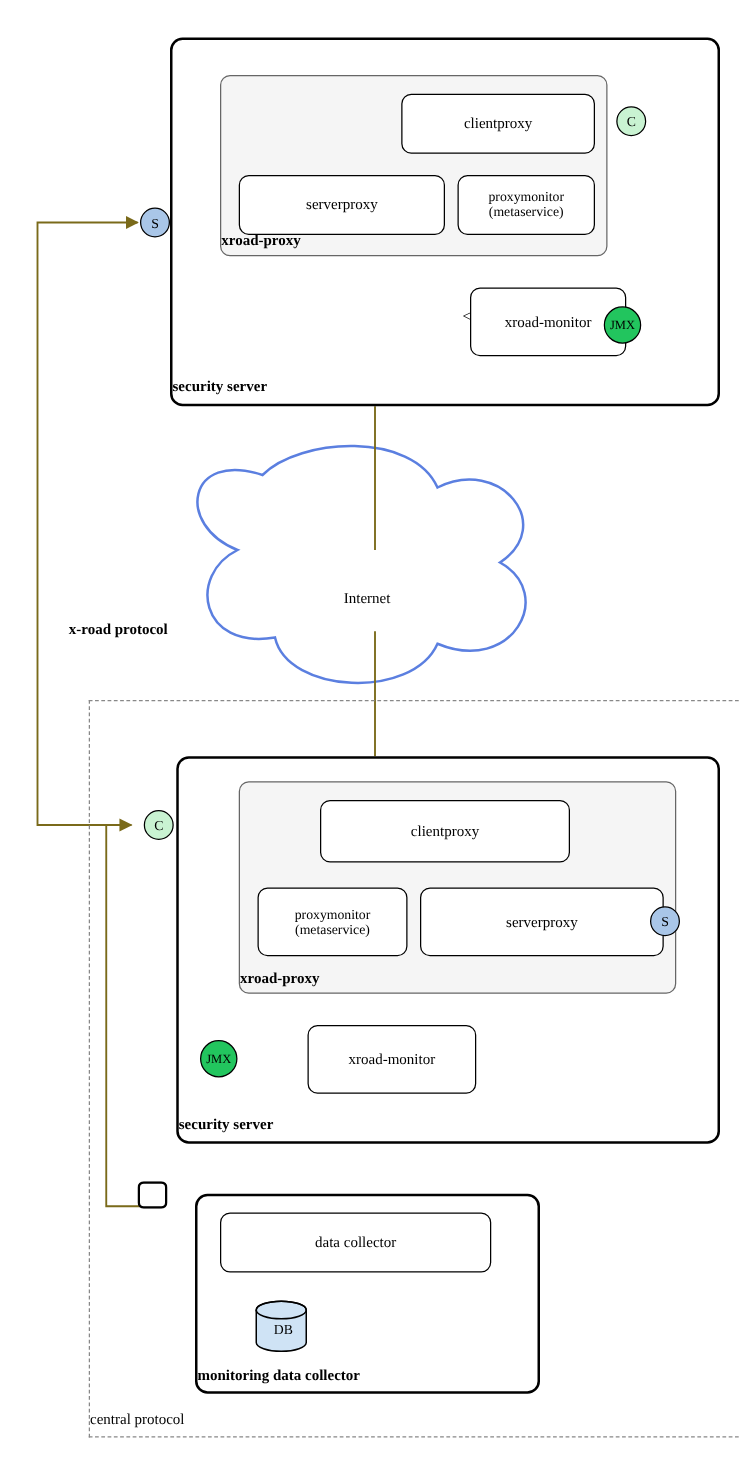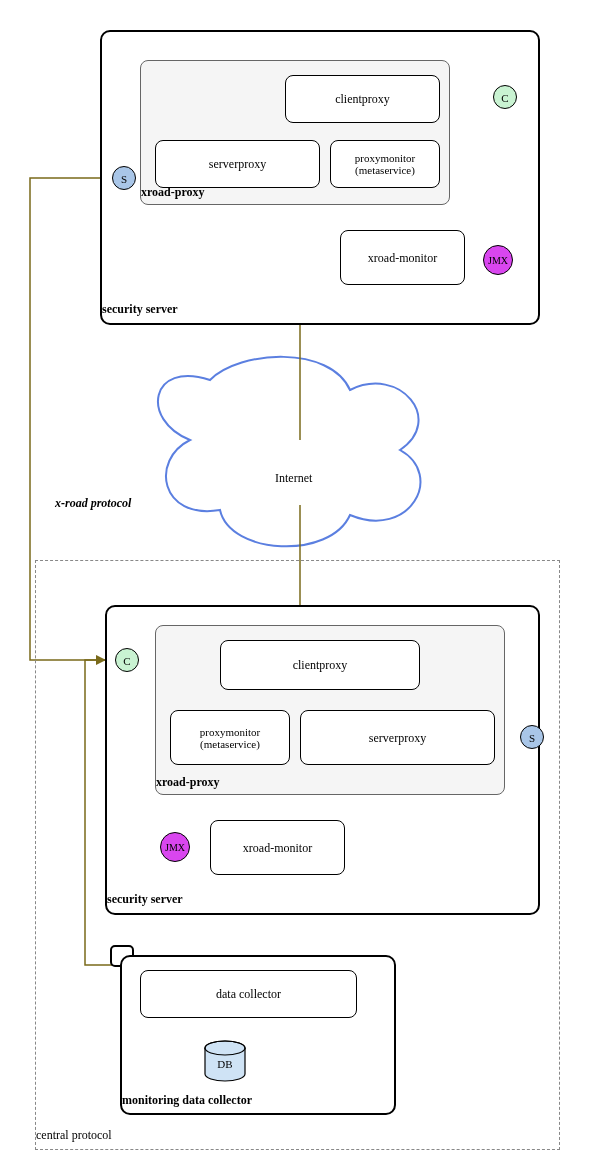"clientproxy" .box { margin-left: none -> 36px }
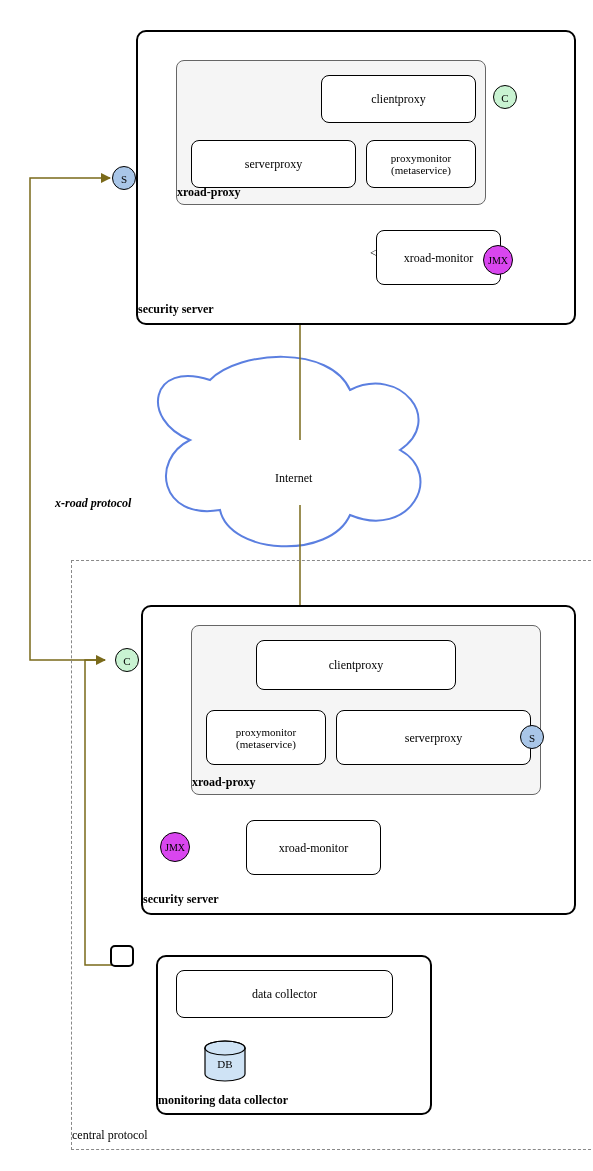"JMX" .port.jmx { background: #d946ef -> #22c55e }
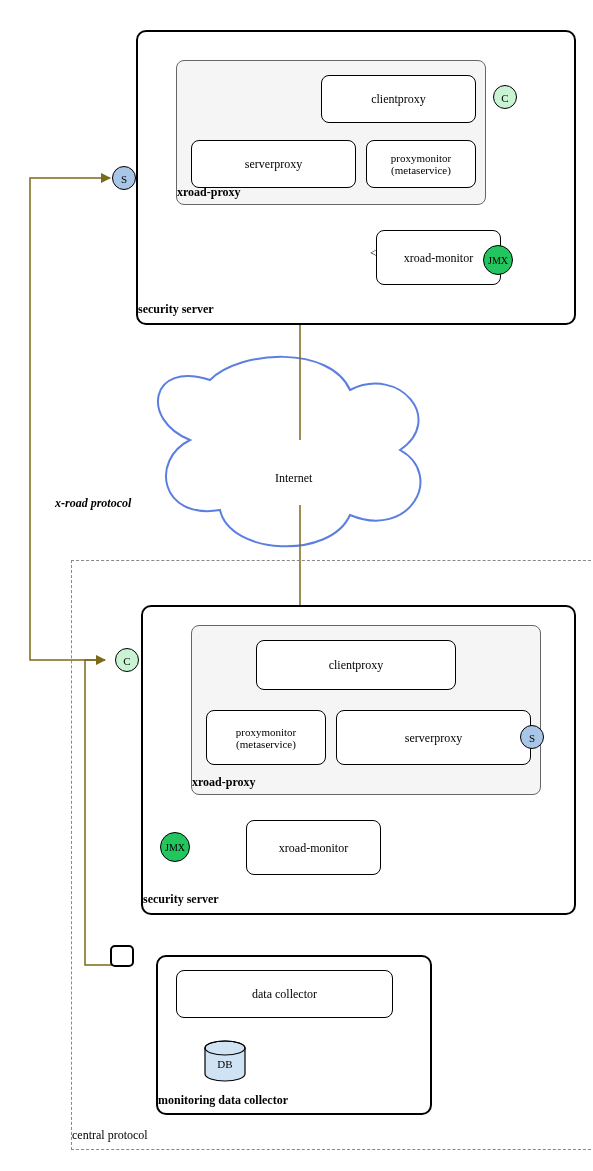"x-road protocol" div.free-label { font-style: italic -> none }
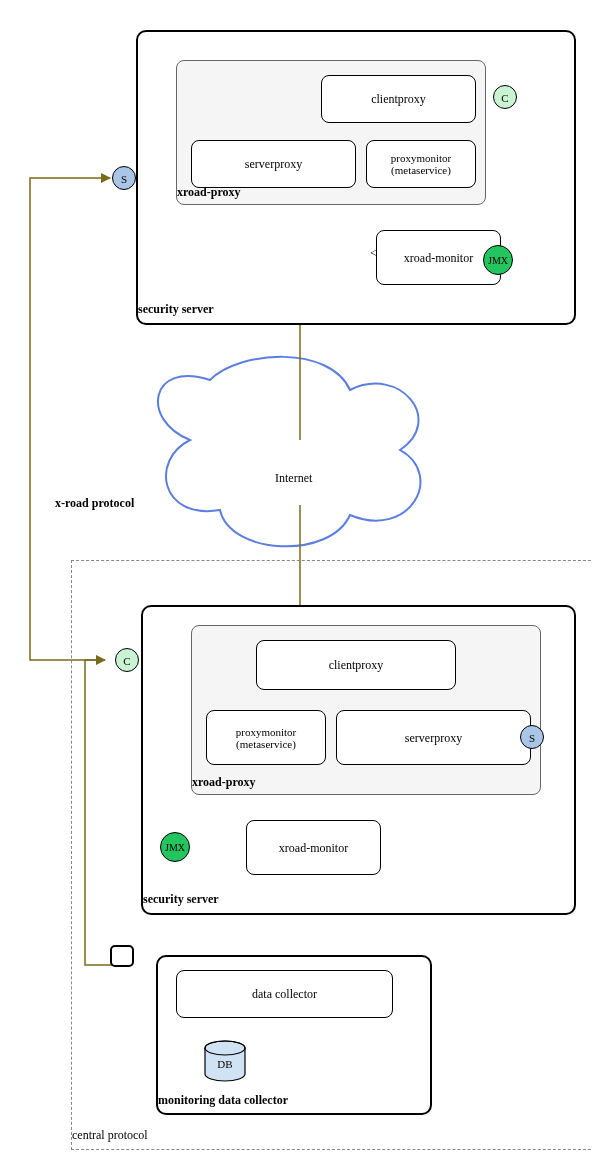"DB" .db-label { padding-left: none -> 14px; text-align: center -> left }
